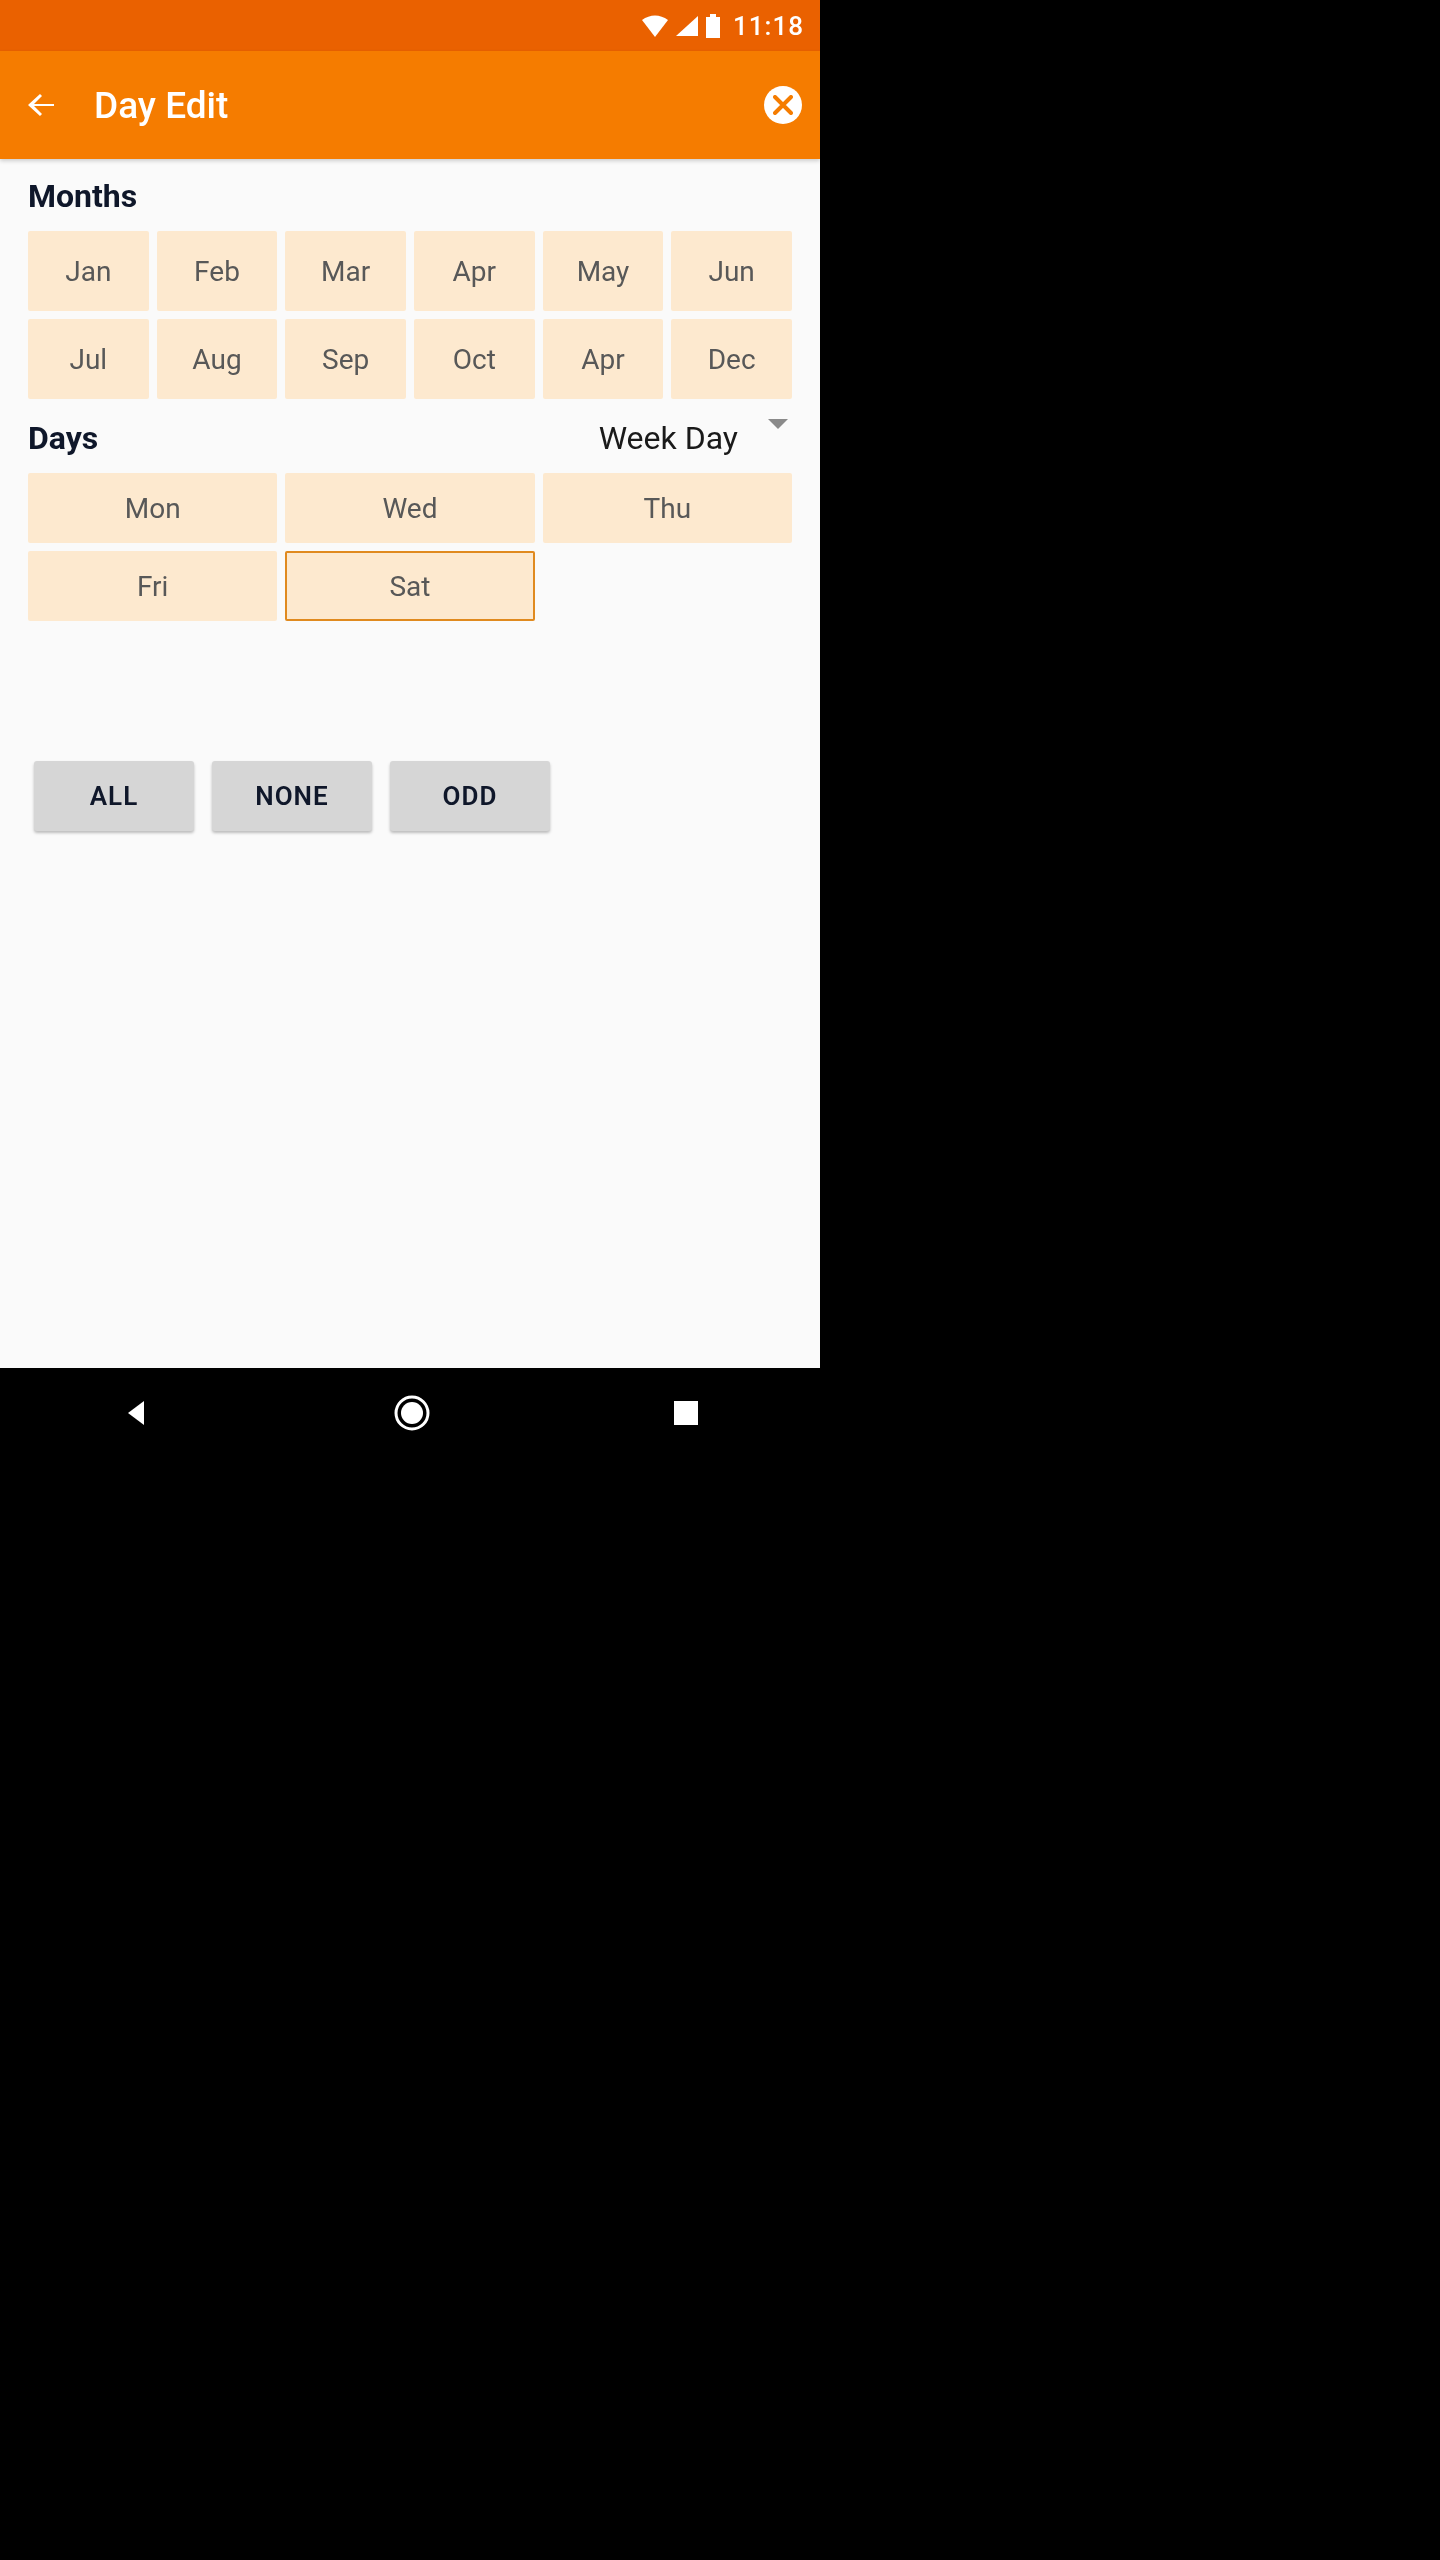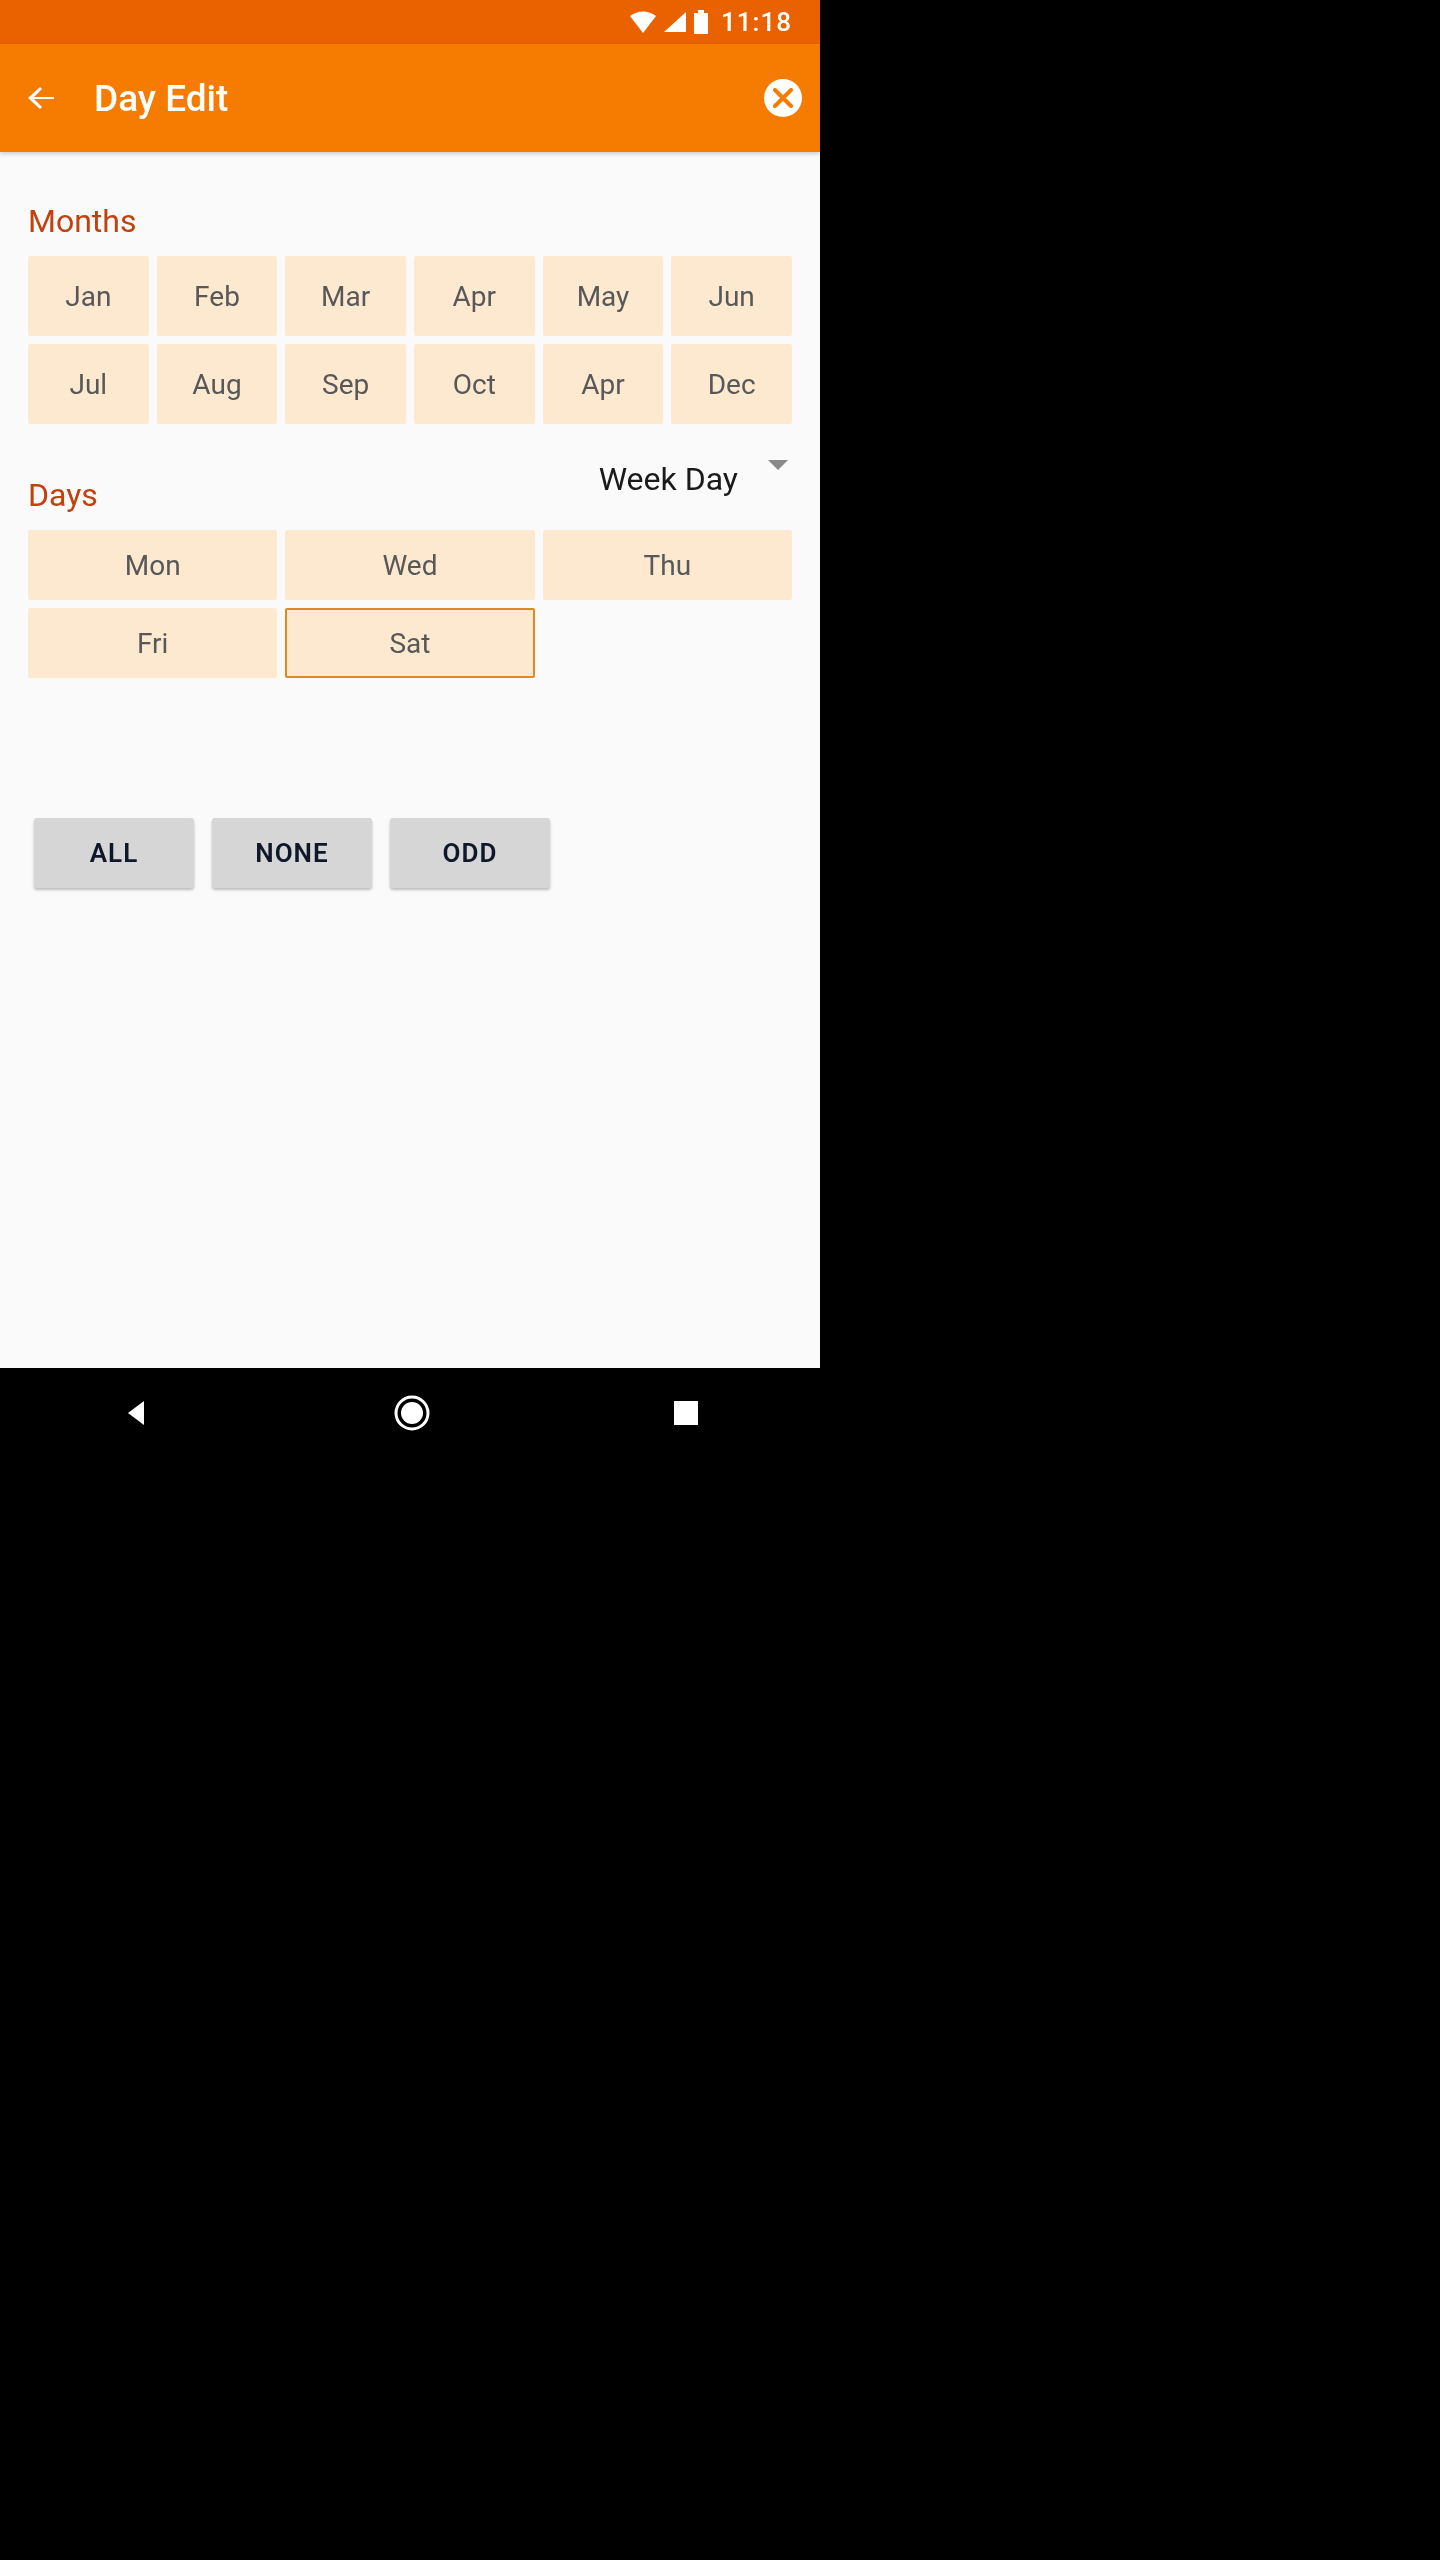"11:18" .statusbar { height: 44px -> 51px; padding: 0 28px -> 0 16px }
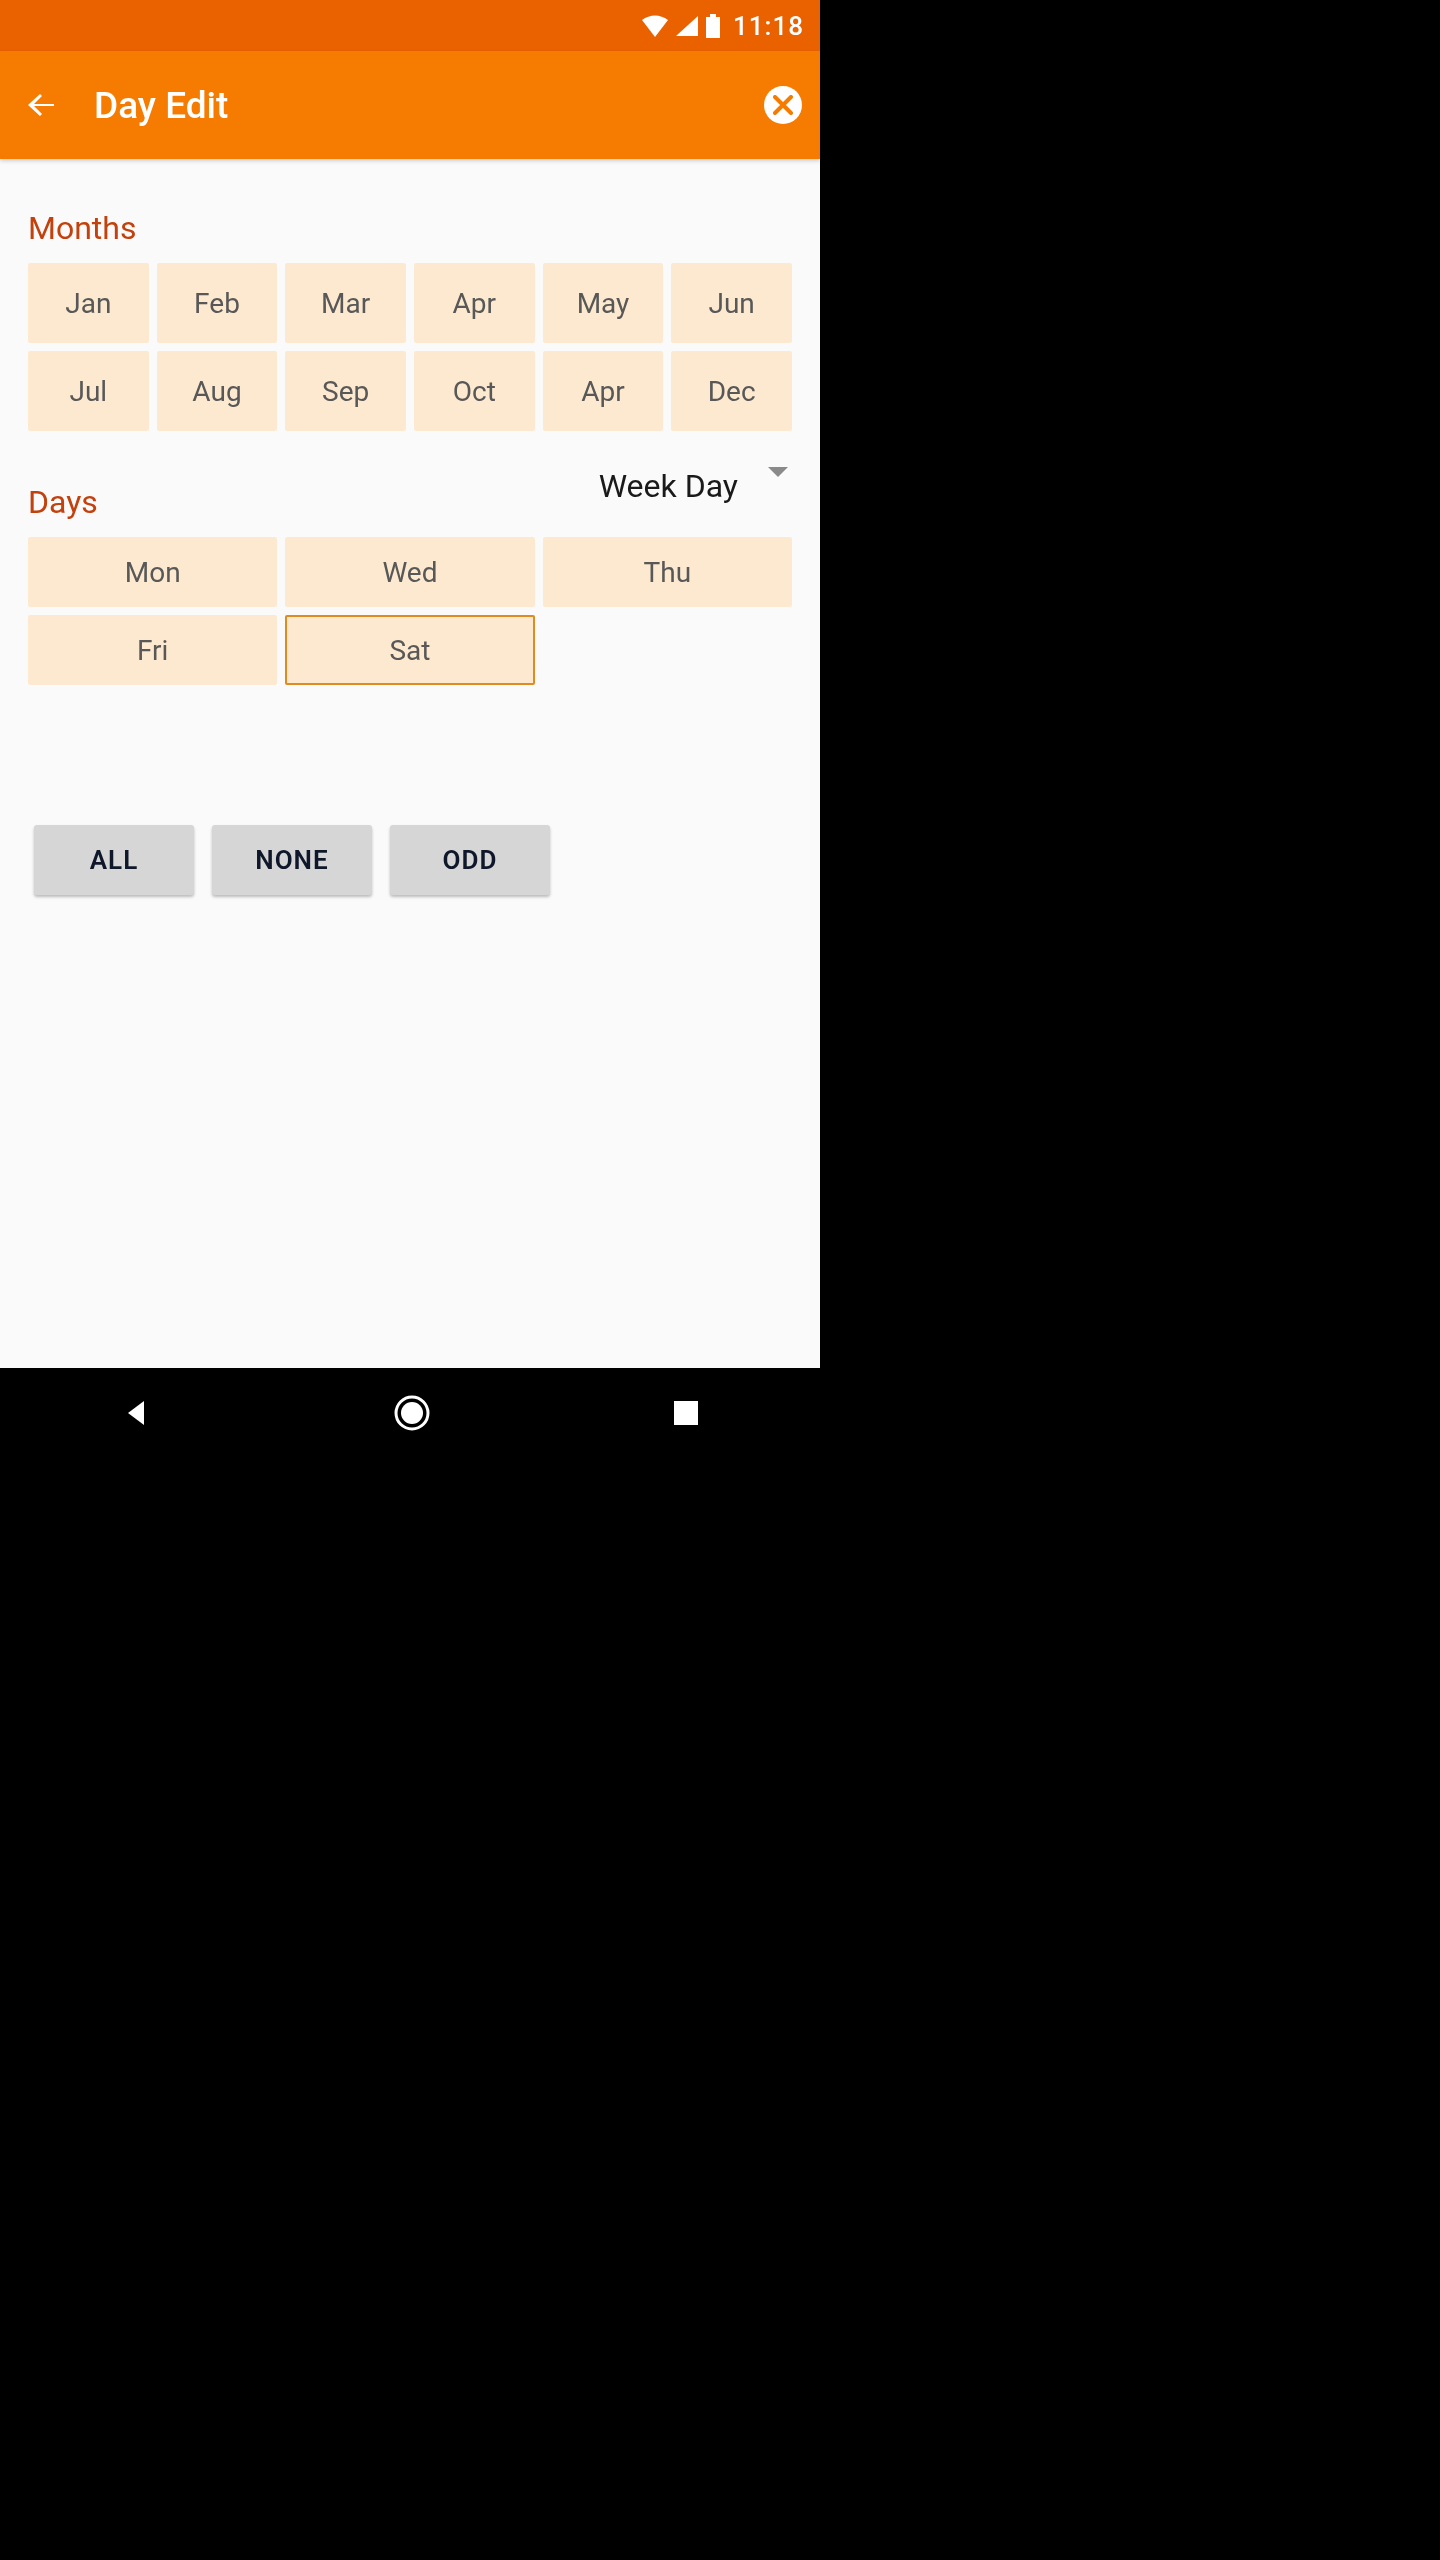"Months" .section-label { color: #c2410c -> #0f172a; font-weight: 400 -> 700; margin-top: 32px -> none }
